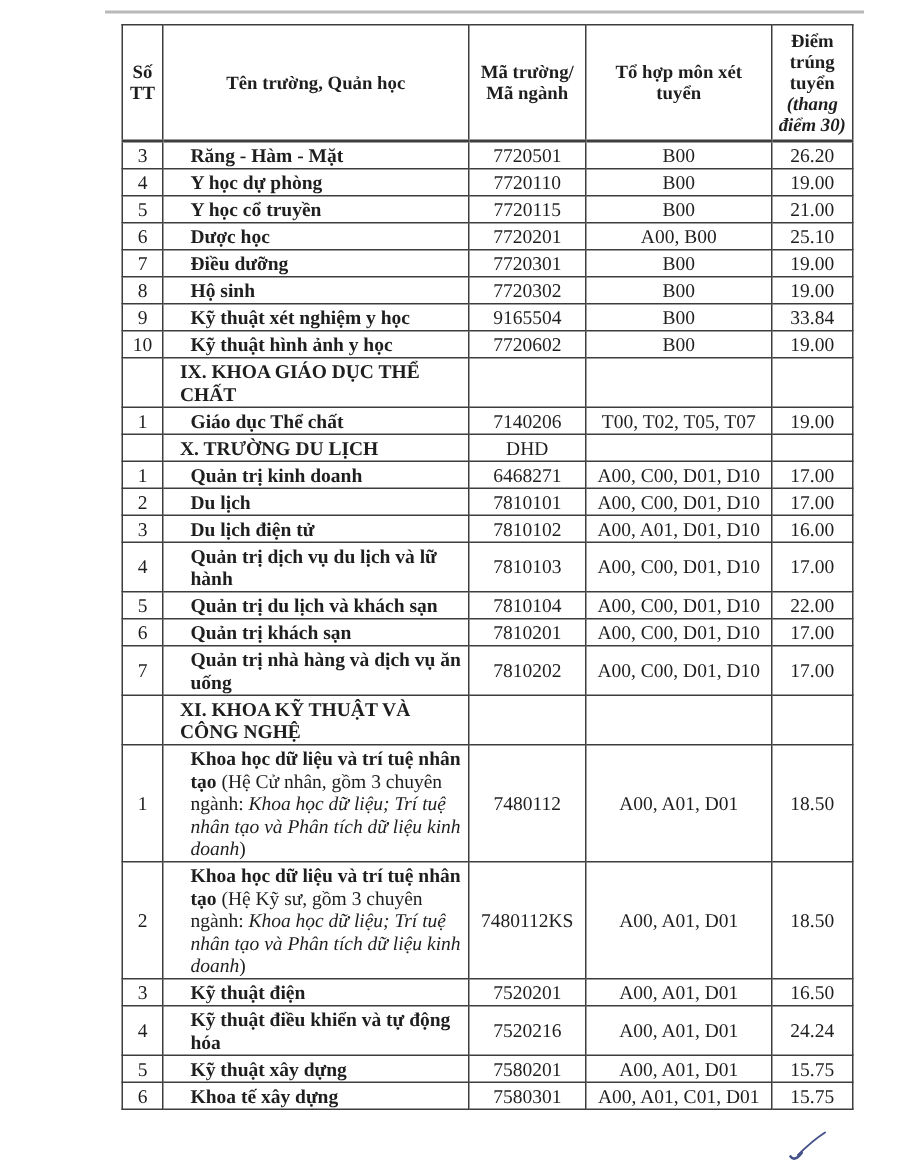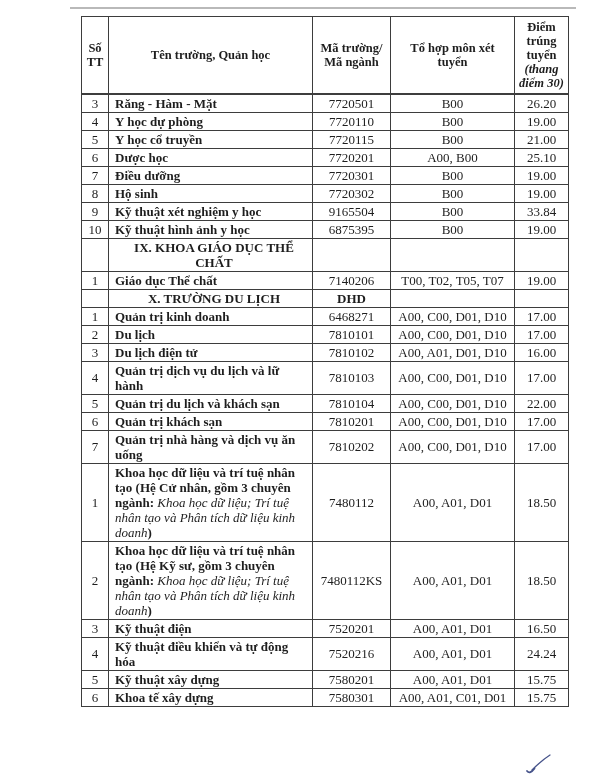"Răng - Hàm - Mặt" td.c-name { padding-left: 6px -> 18px }
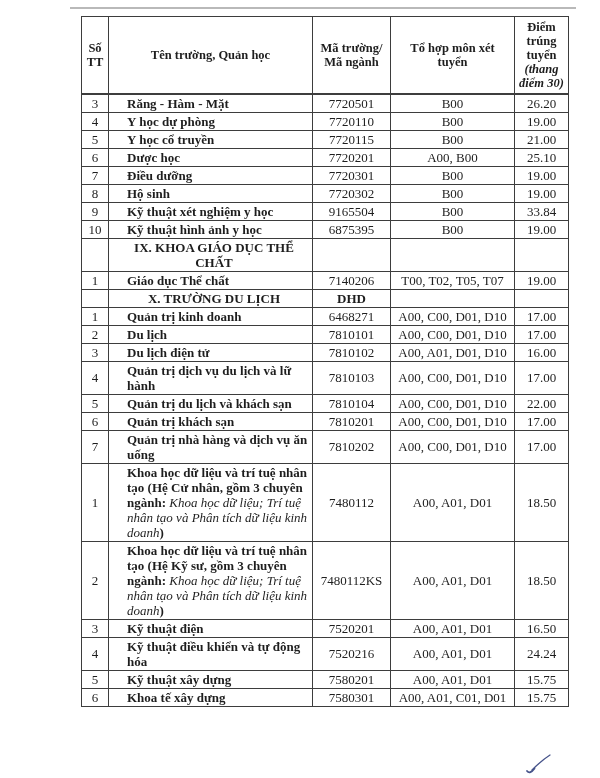"6875395" td.c-code { text: 6875395 -> 7720602 }
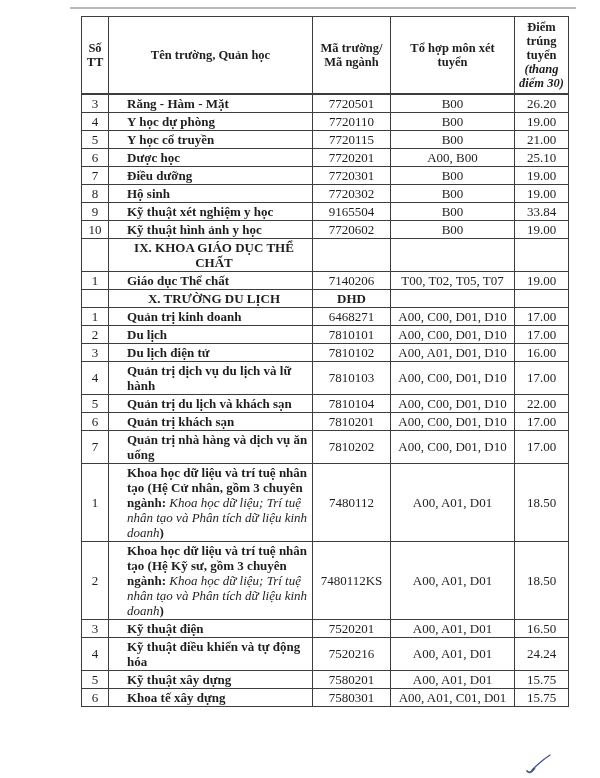"IX. KHOA GIÁO DỤC THỂ" tr.section td.c-name { text-align: center -> left }
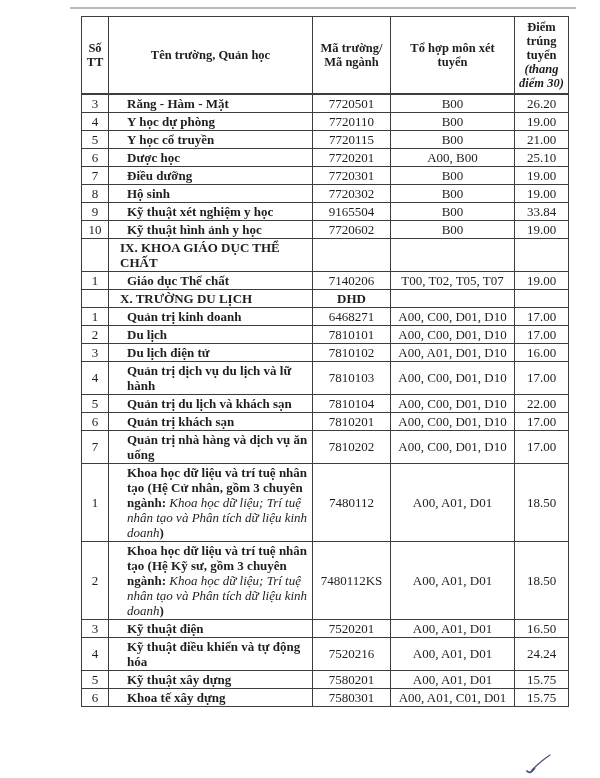"DHD" tr.section td.c-code { font-weight: bold -> normal }
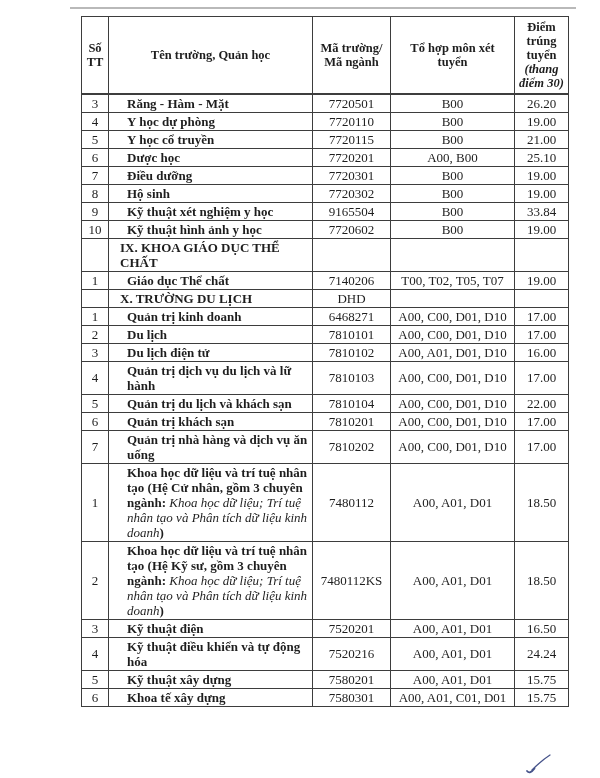"XI. KHOA KỸ THUẬT VÀ" tr.section { html: none -> <tr> <td></td> <td>XI. KHOA KỸ THUẬT VÀ CÔNG NGHỆ</td> <td></td> <td></td> <td></td> </tr> }
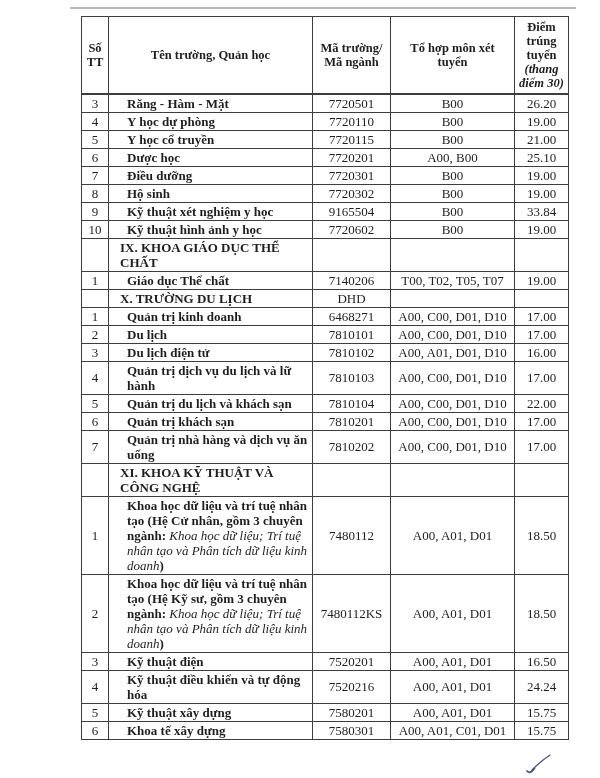"(Hệ Cử nhân, gồm 3" td.c-name .r { font-weight: bold -> normal }
